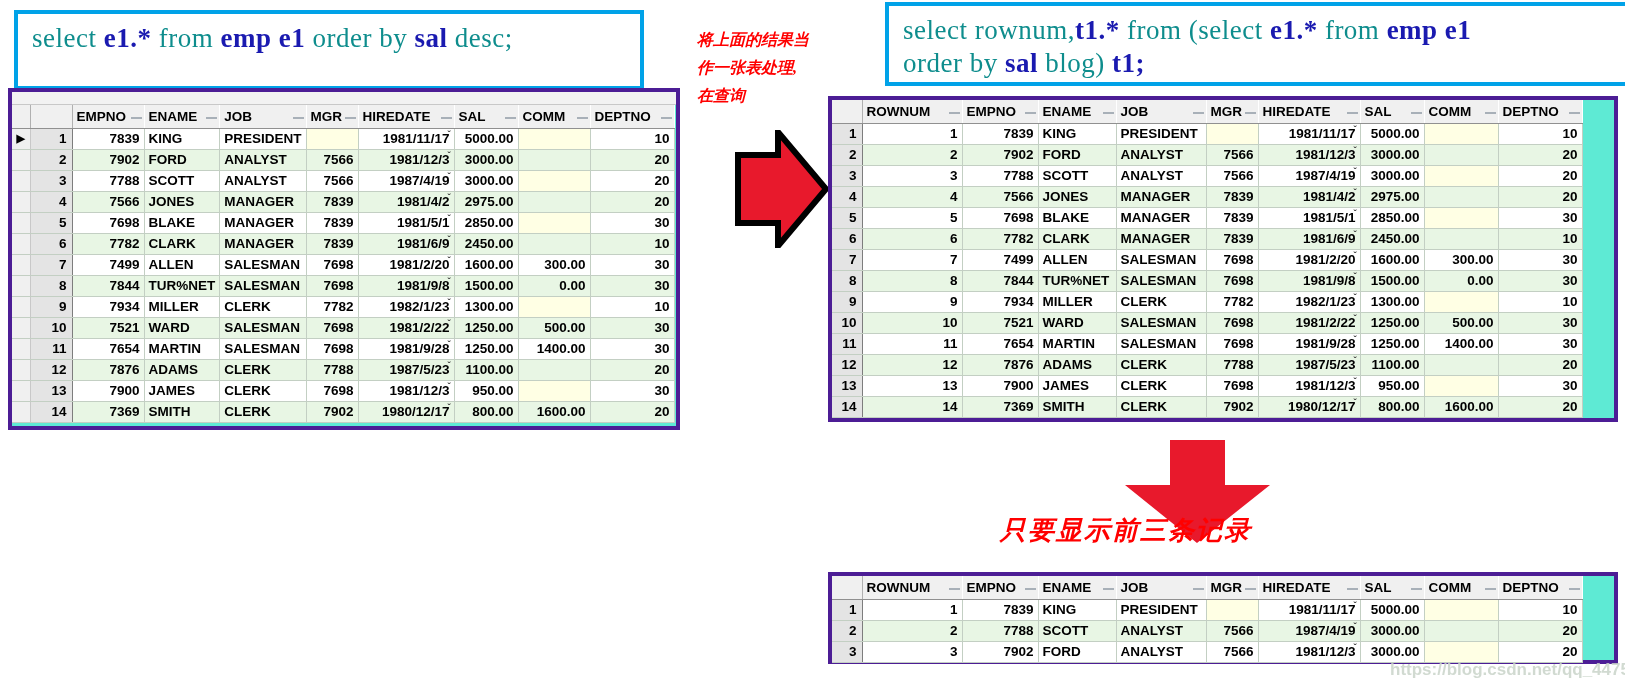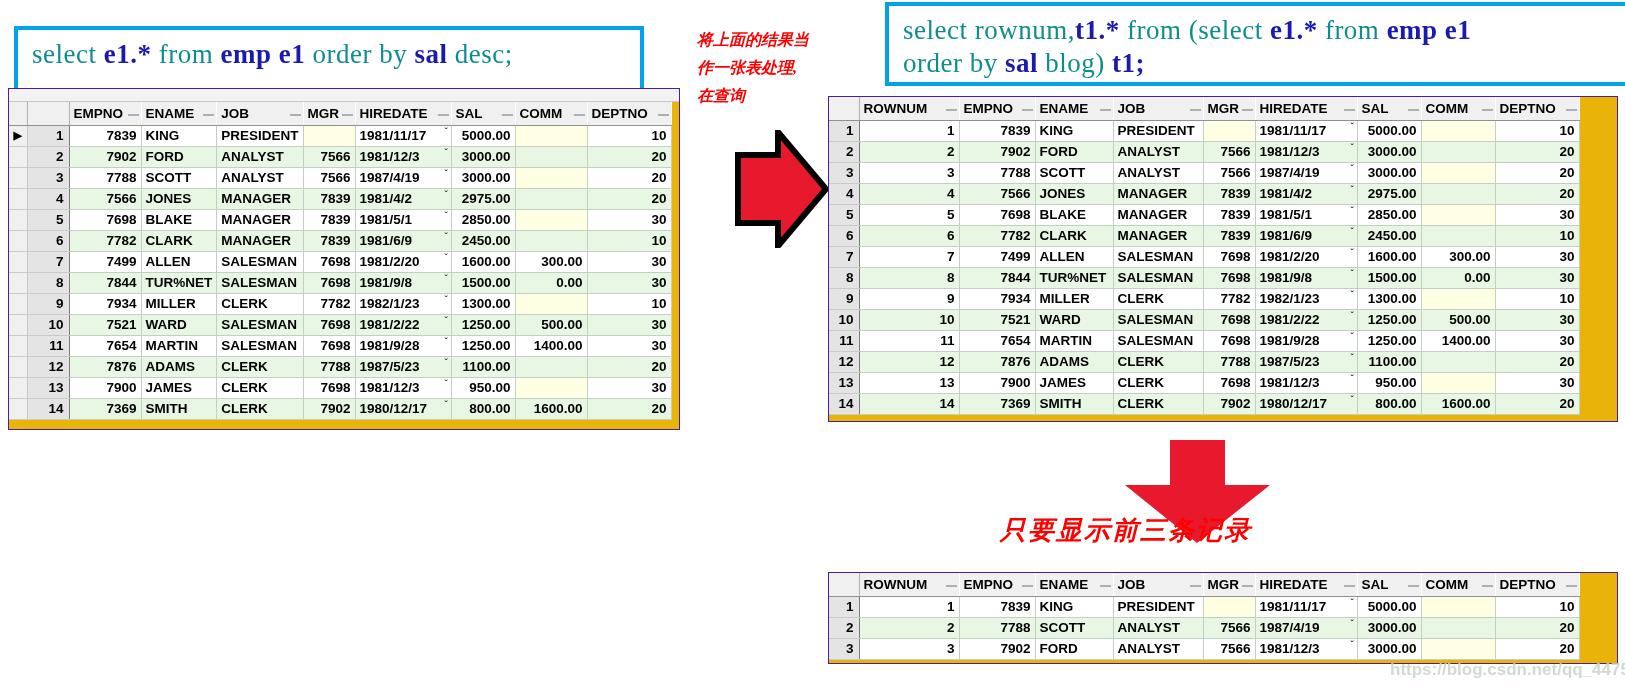"select e1.* from emp e1" #sql-1 { top: 26px -> 10px }
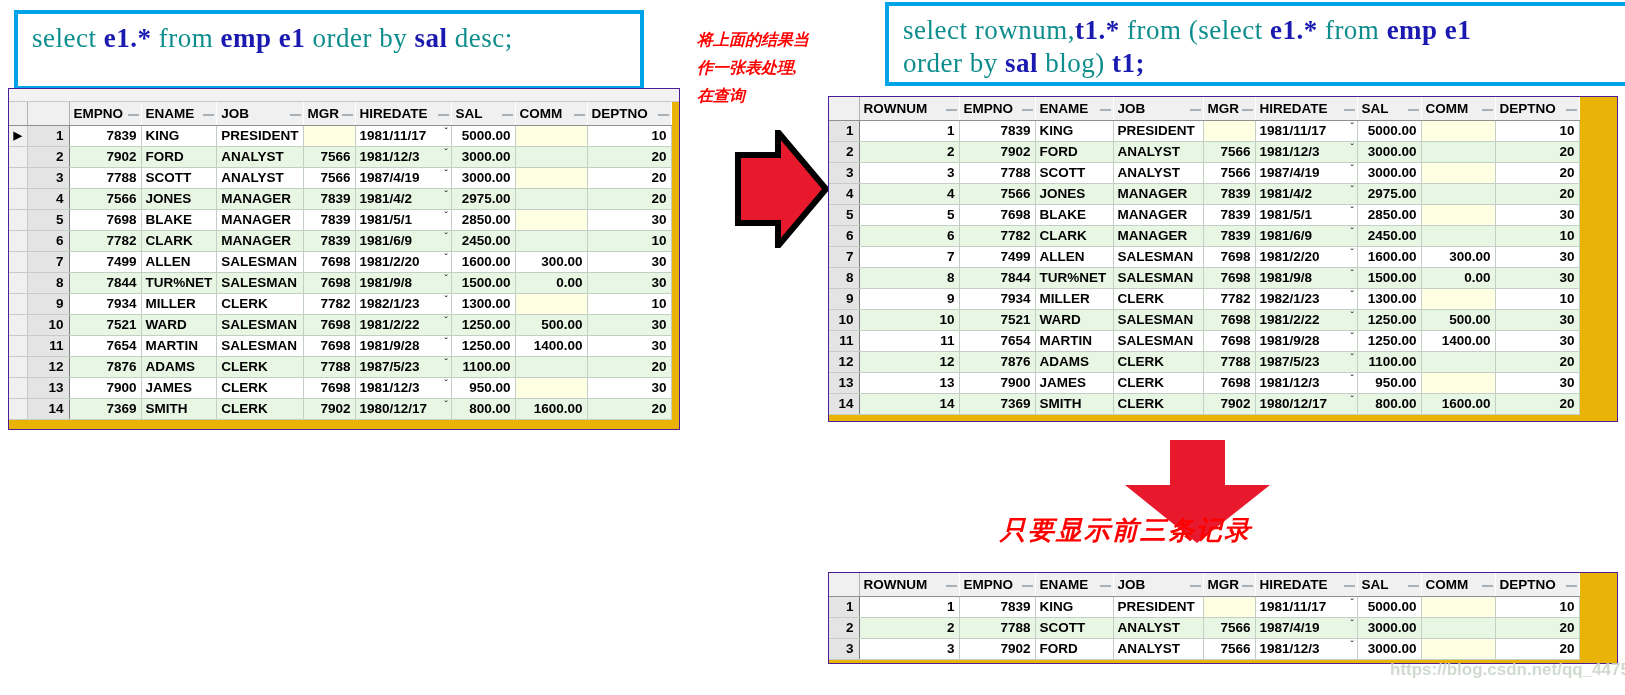"EMPNO" .grid { background: #eab308 -> #5eead4; border: 1px solid #4c1d95 -> 4px solid #4c1d95 }
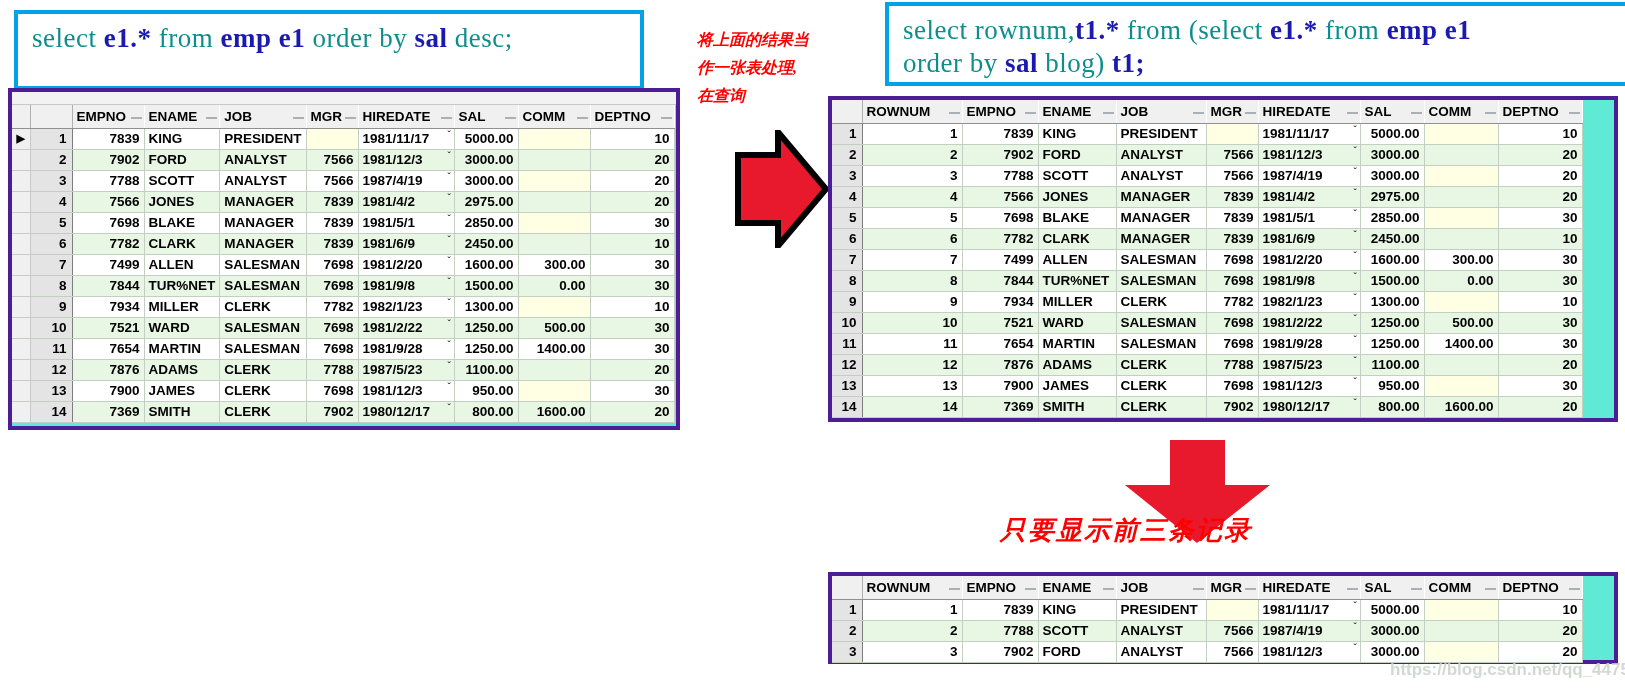"1981/11/17" .datecell { text-align: left -> right }
